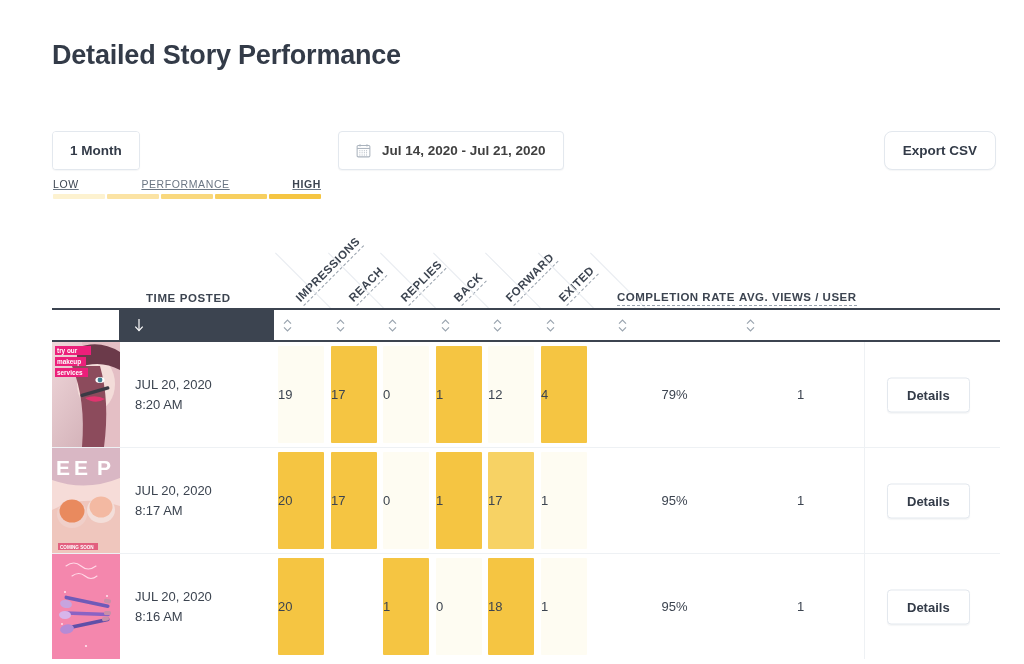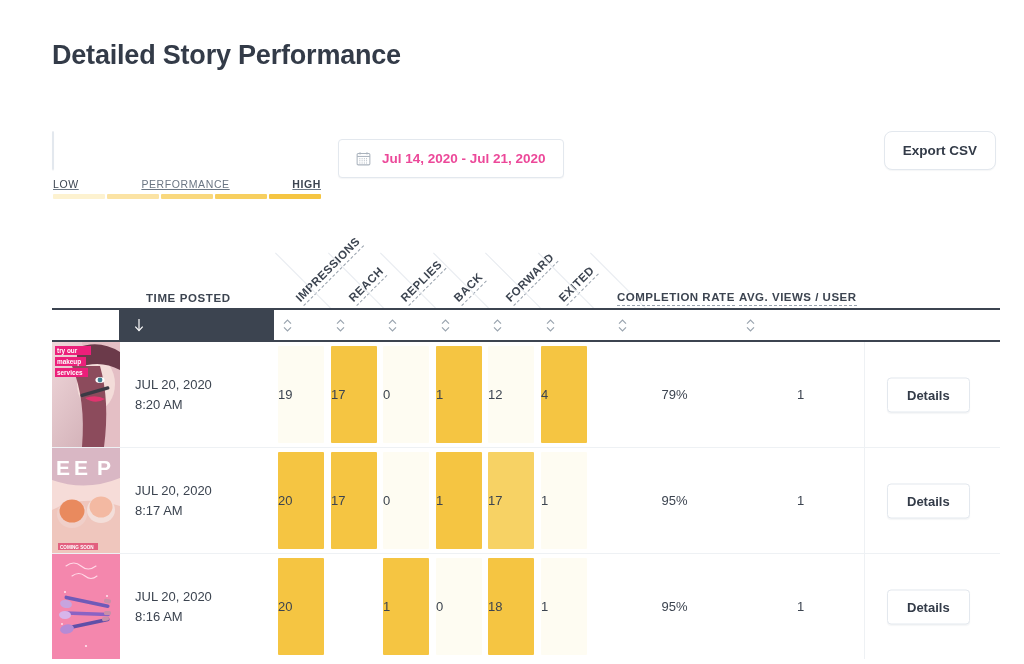"1 Month" div.seg-btn { html: none -> <div>1 Month</div> }
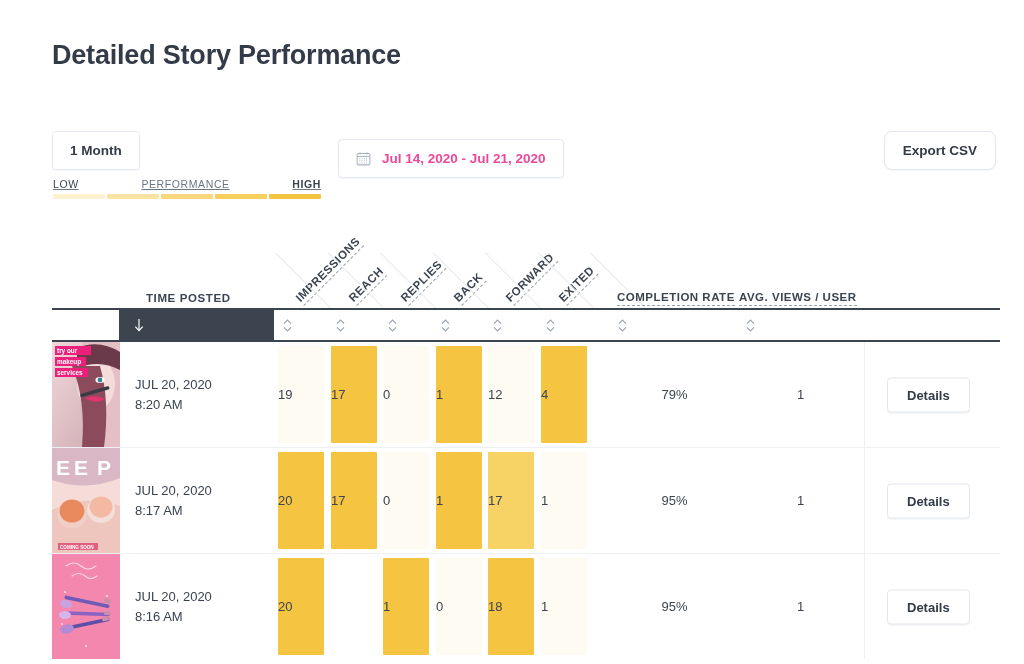"Jul 14, 2020 - Jul" .daterange { color: #ec4899 -> #404040; margin-top: 8px -> none }
